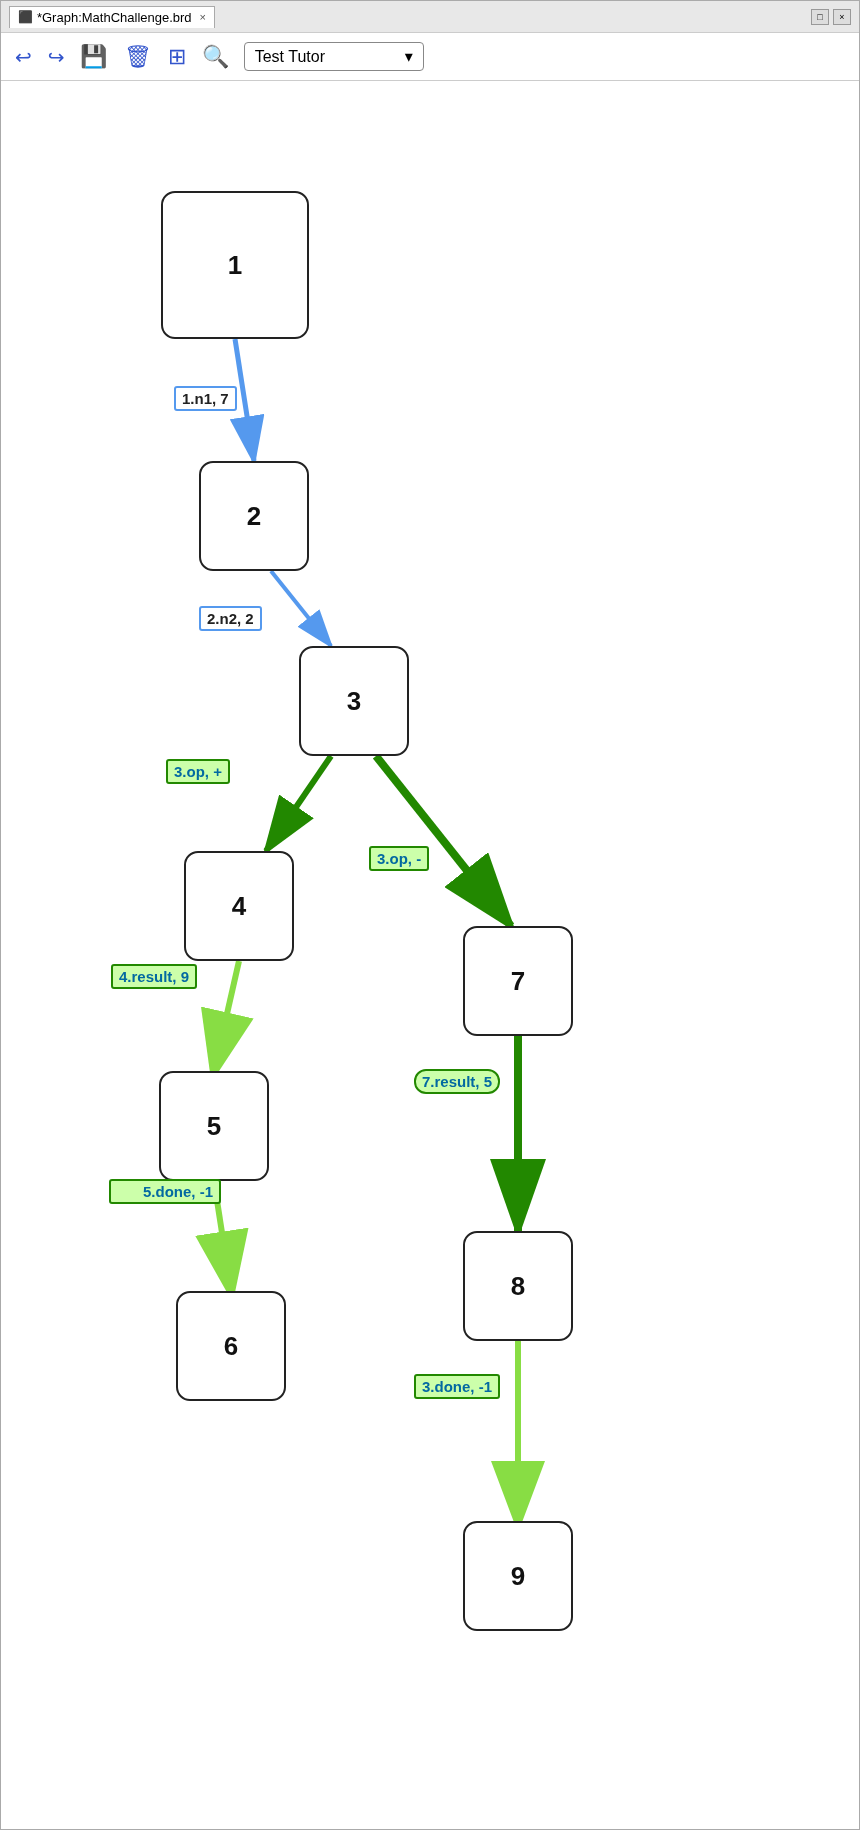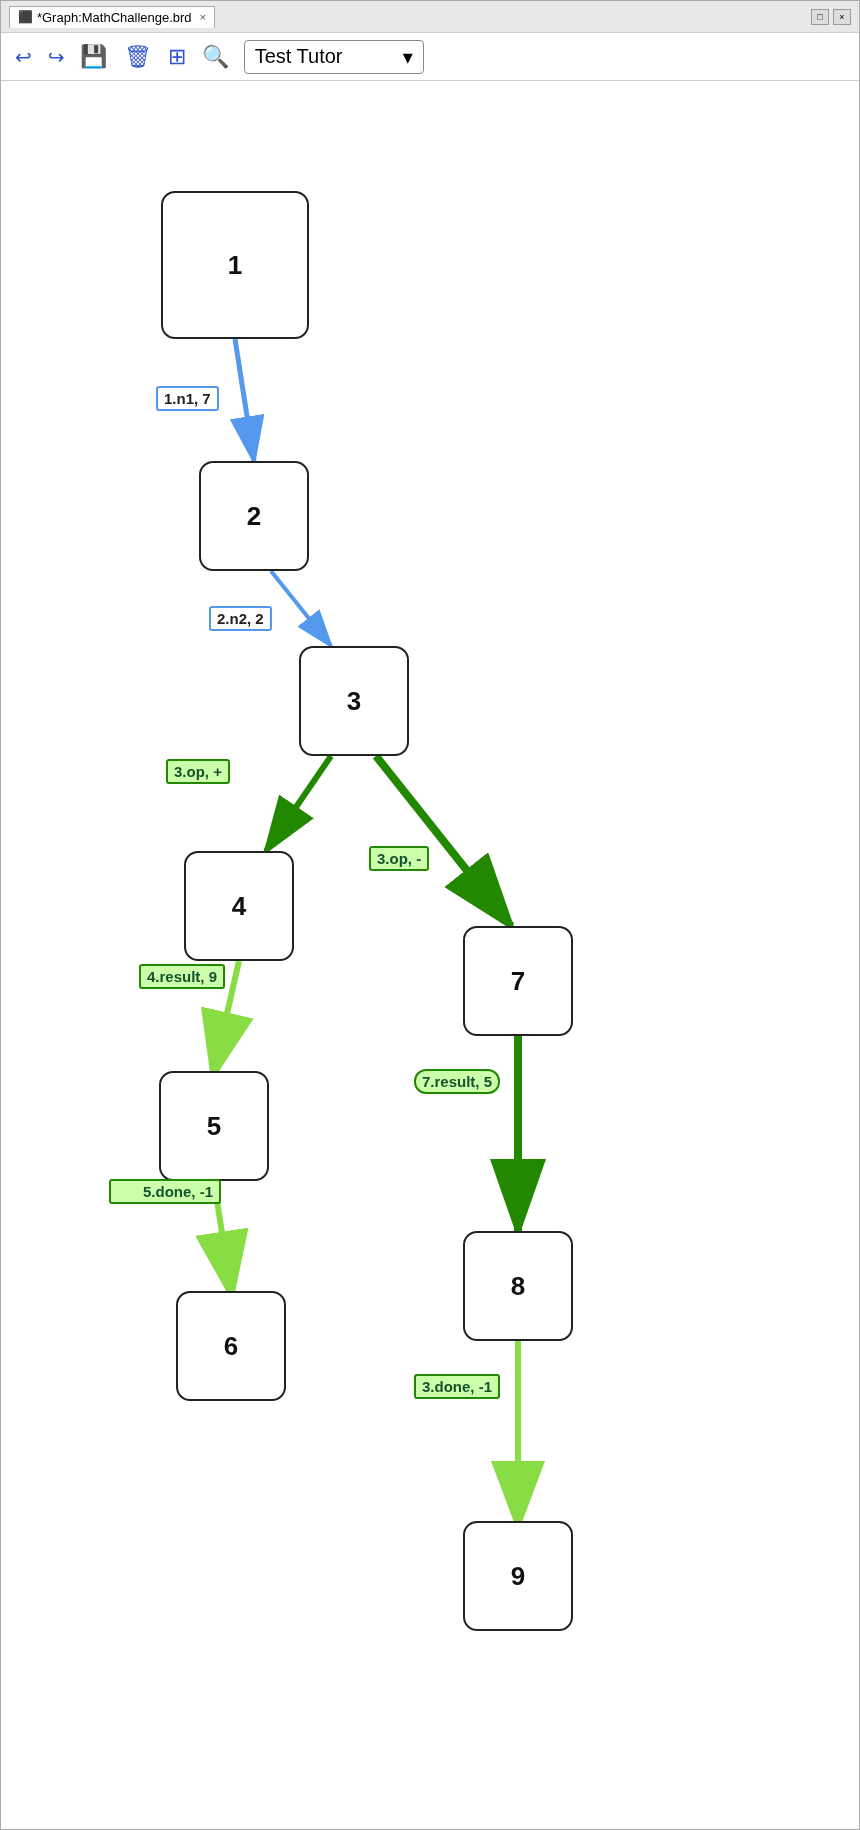"Test Tutor" .dropdown-select { font-size: 20px -> 16px }
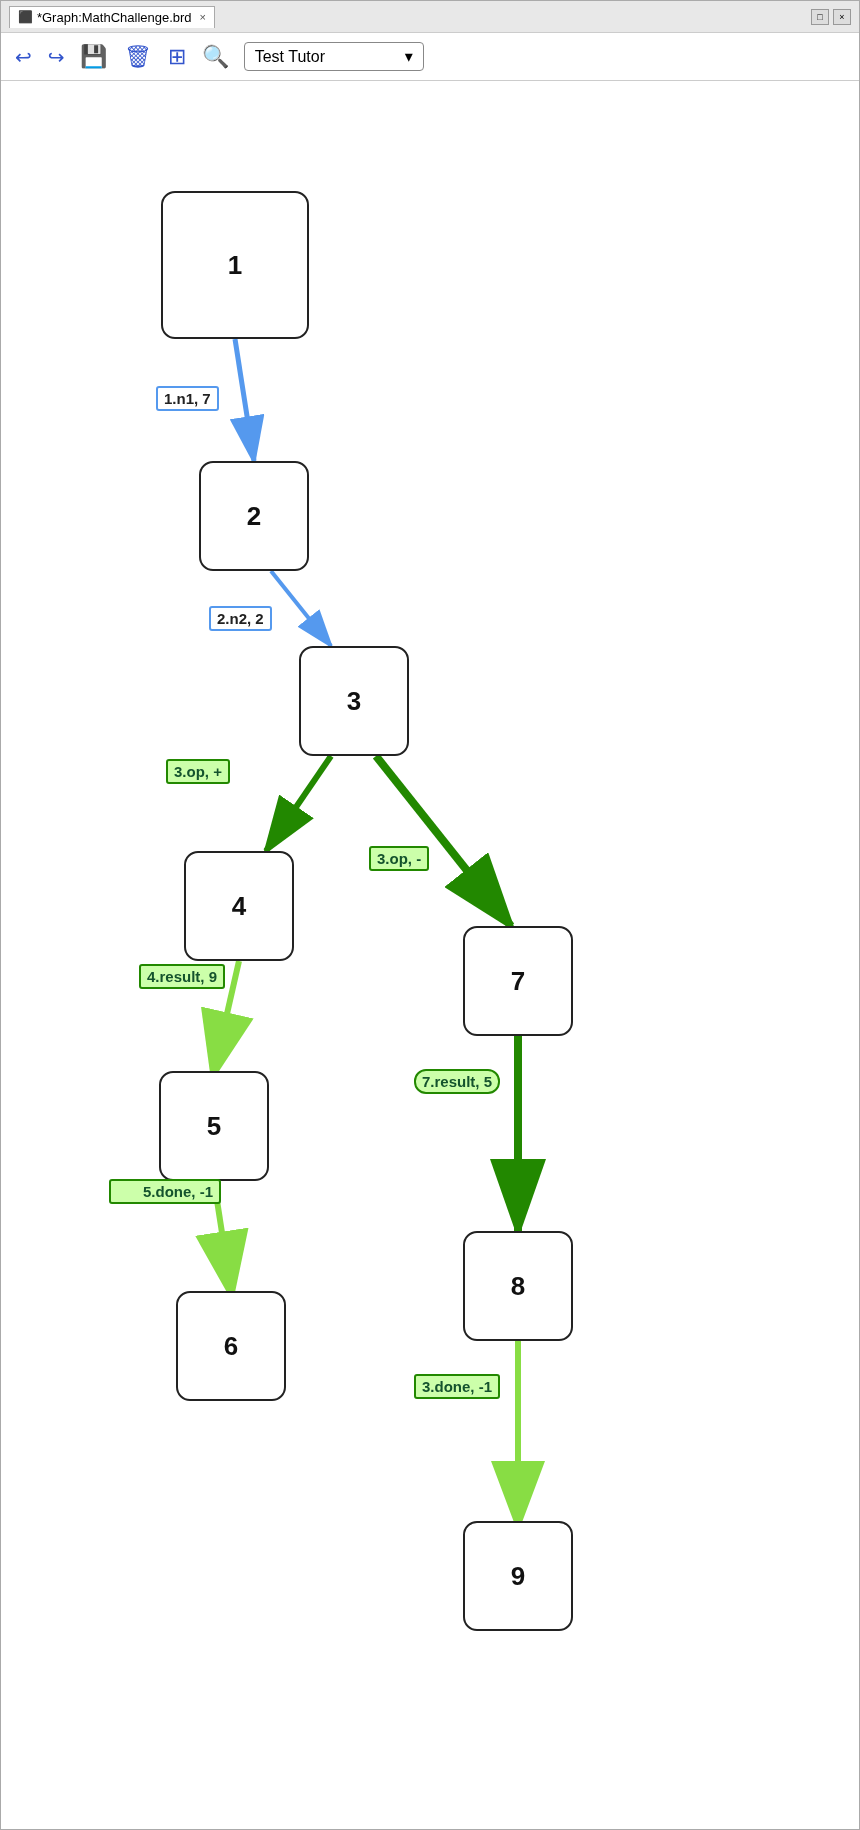"1.n1, 7" div.edge-label { left: 155px -> 173px }
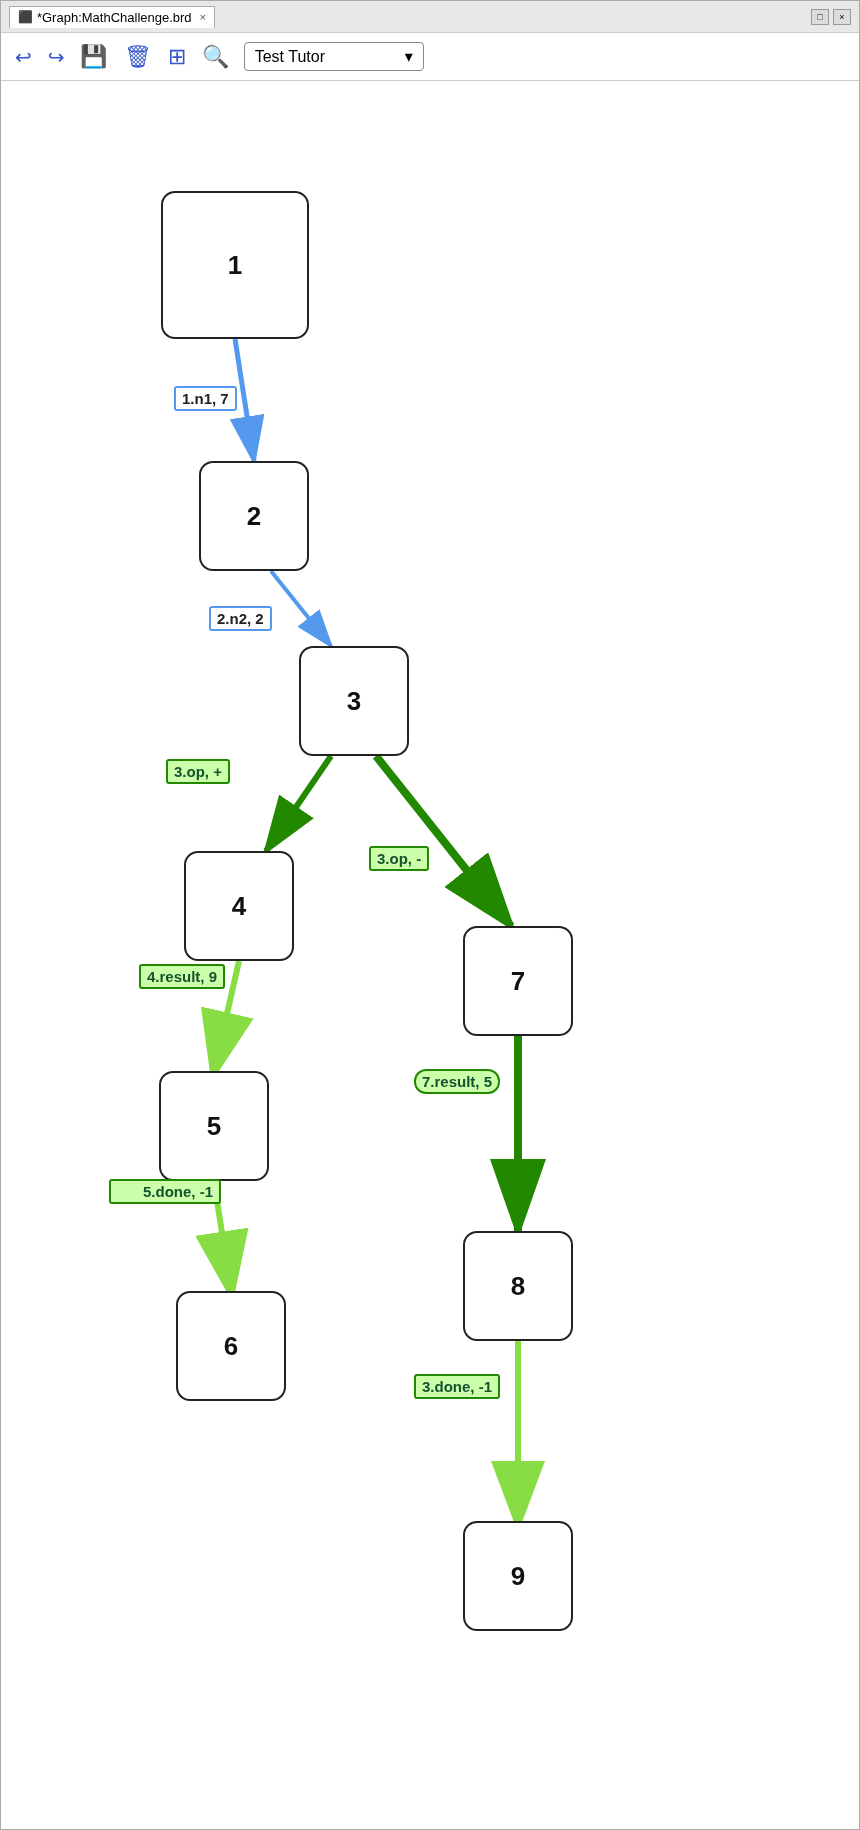"2.n2, 2" div.edge-label { left: 208px -> 198px }
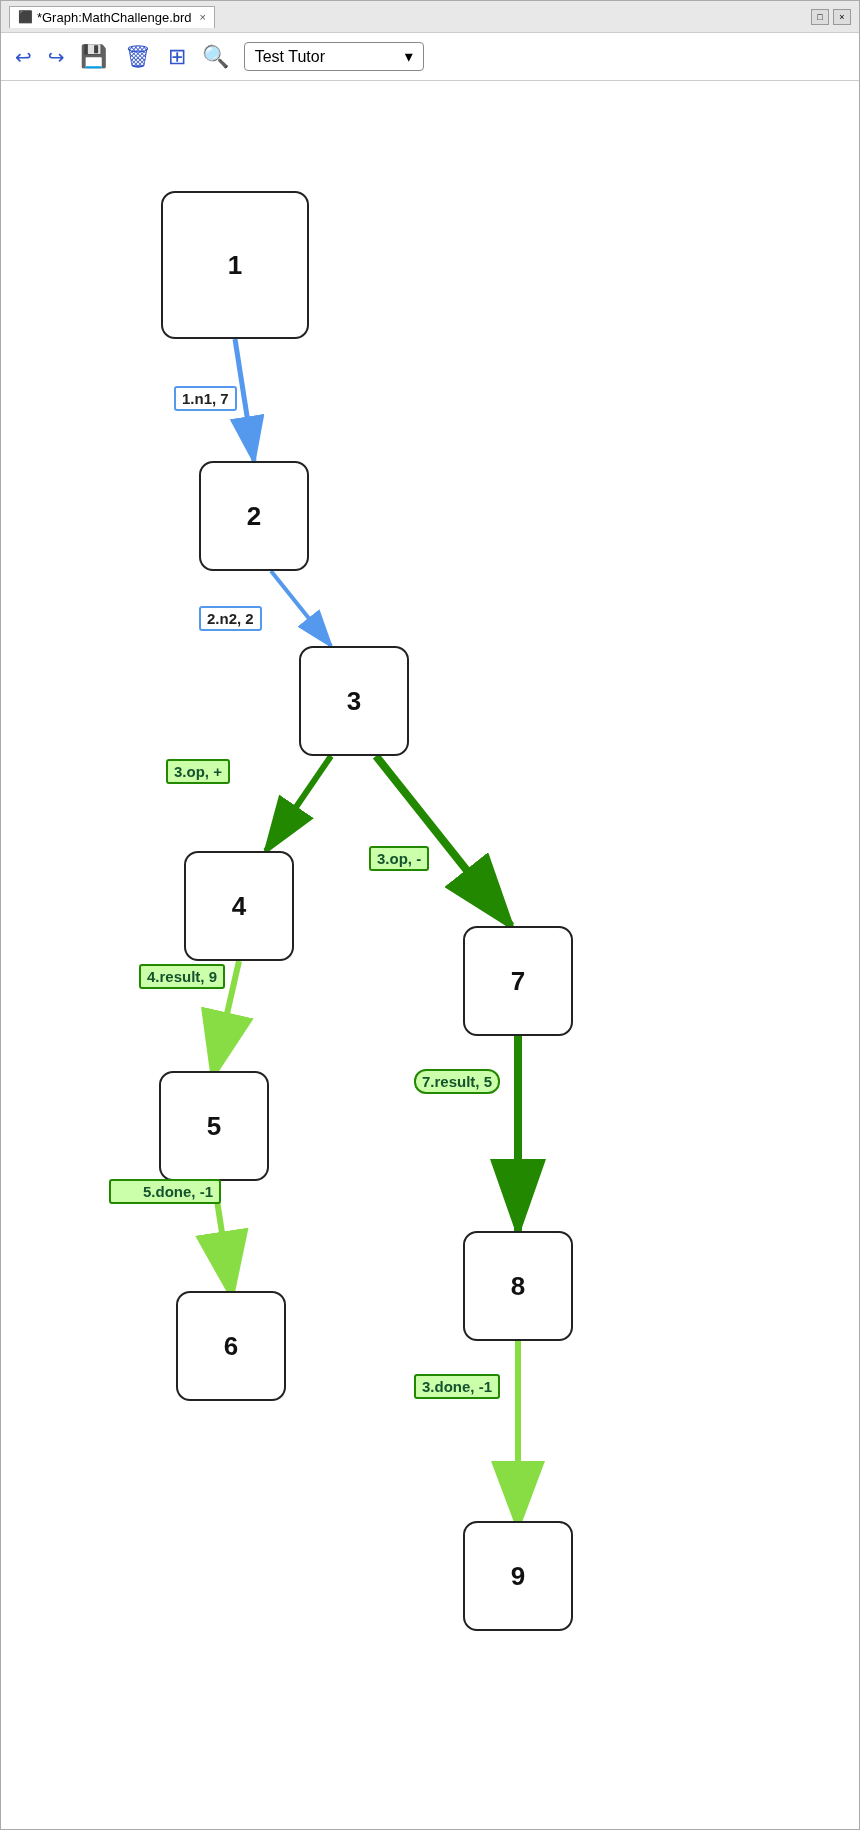"3.op, +" .edge-label.green { color: #14532d -> #0369a1 }
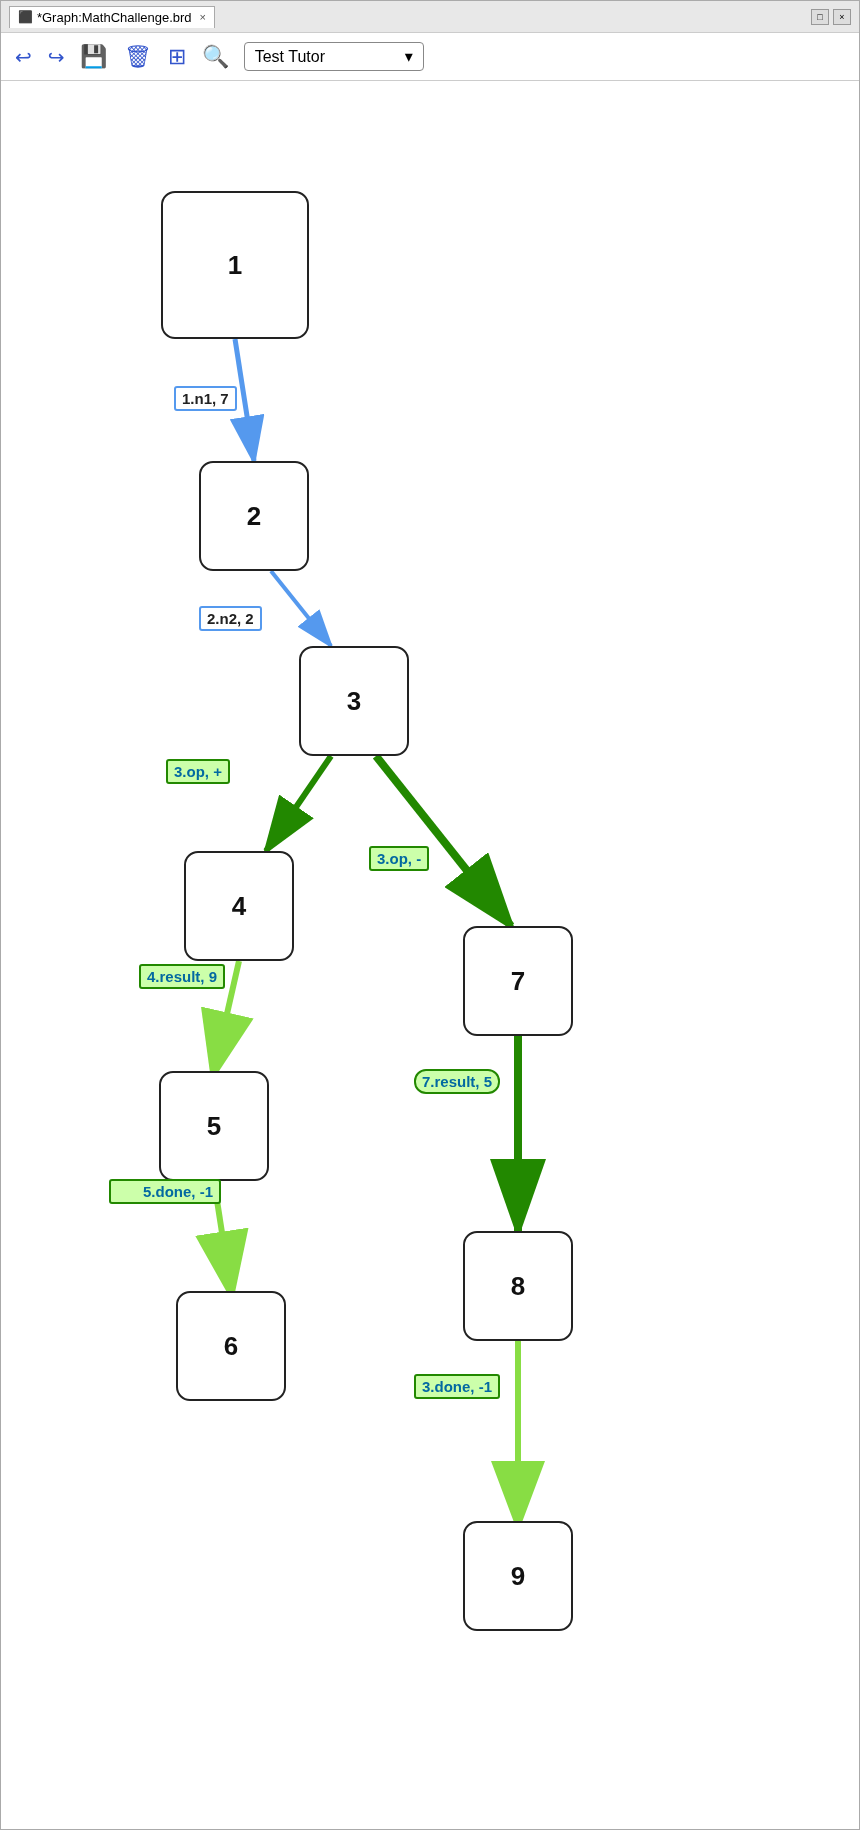"4.result, 9" div.edge-label { margin-left: 28px -> none }
